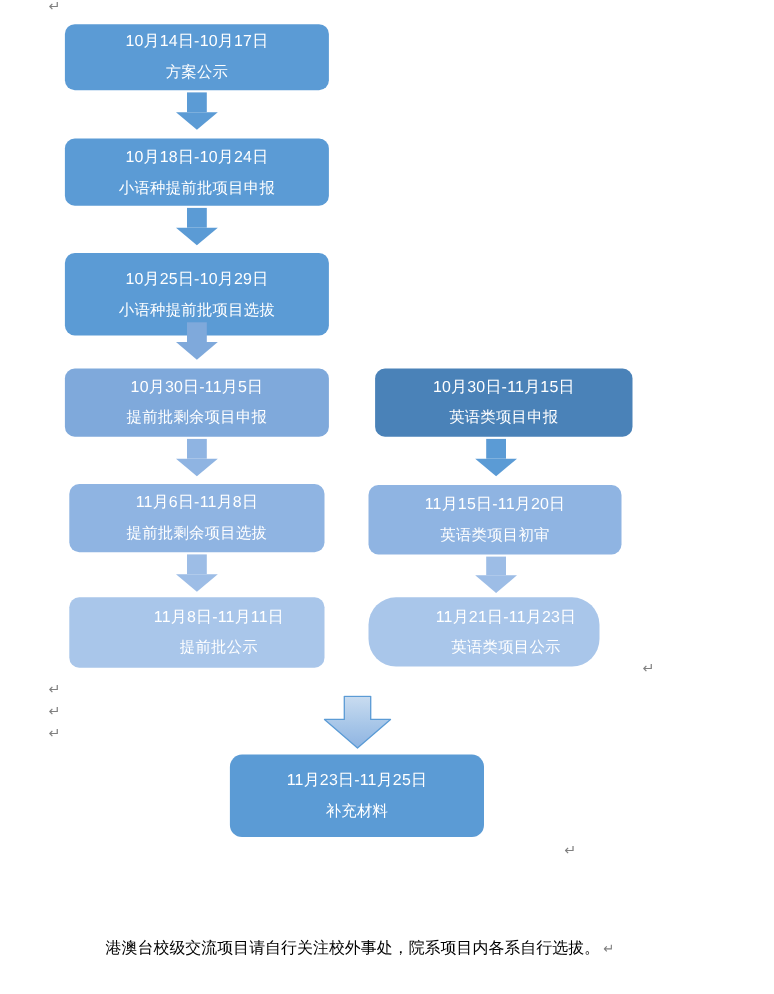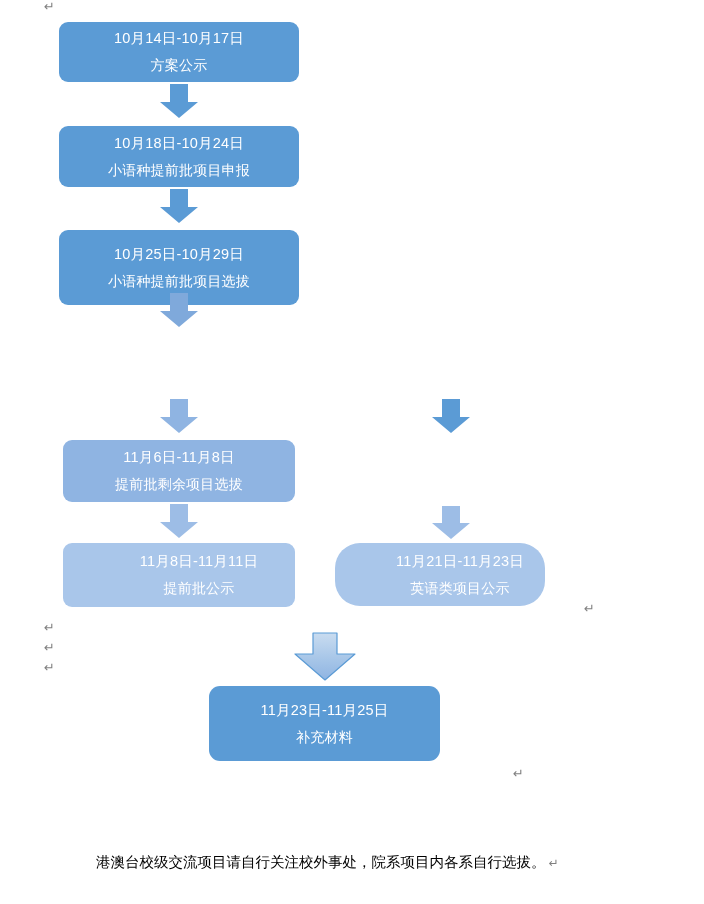"10月30日-11月5日" div.box { html: none -> <div> <span>10月30日-11月5日</span> <span>提前批剩余项目申报</span> </div> }
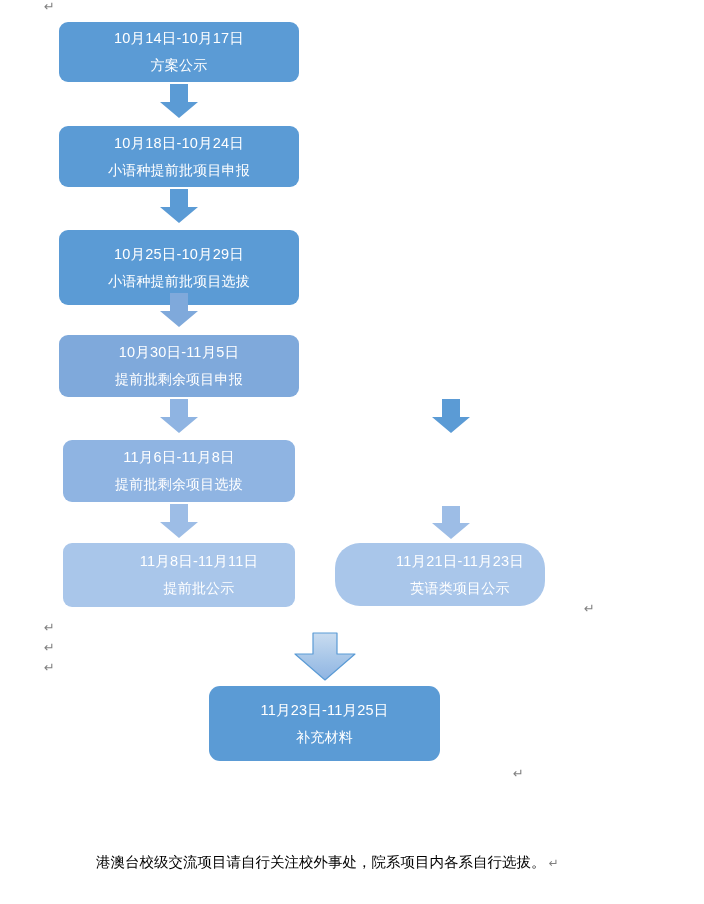"10月30日-11月15日" div.box { html: none -> <div> <span>10月30日-11月15日</span> <span>英语类项目申报</span> </div> }
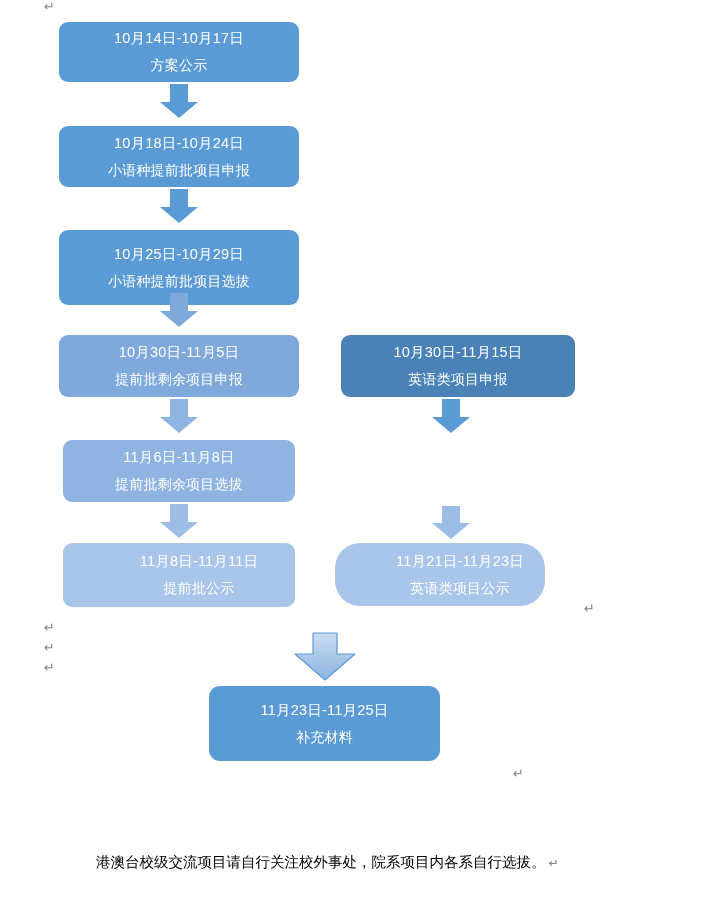"11月15日-11月20日" div.box { html: none -> <div> <span>11月15日-11月20日</span> <span>英语类项目初审</span> </div> }
